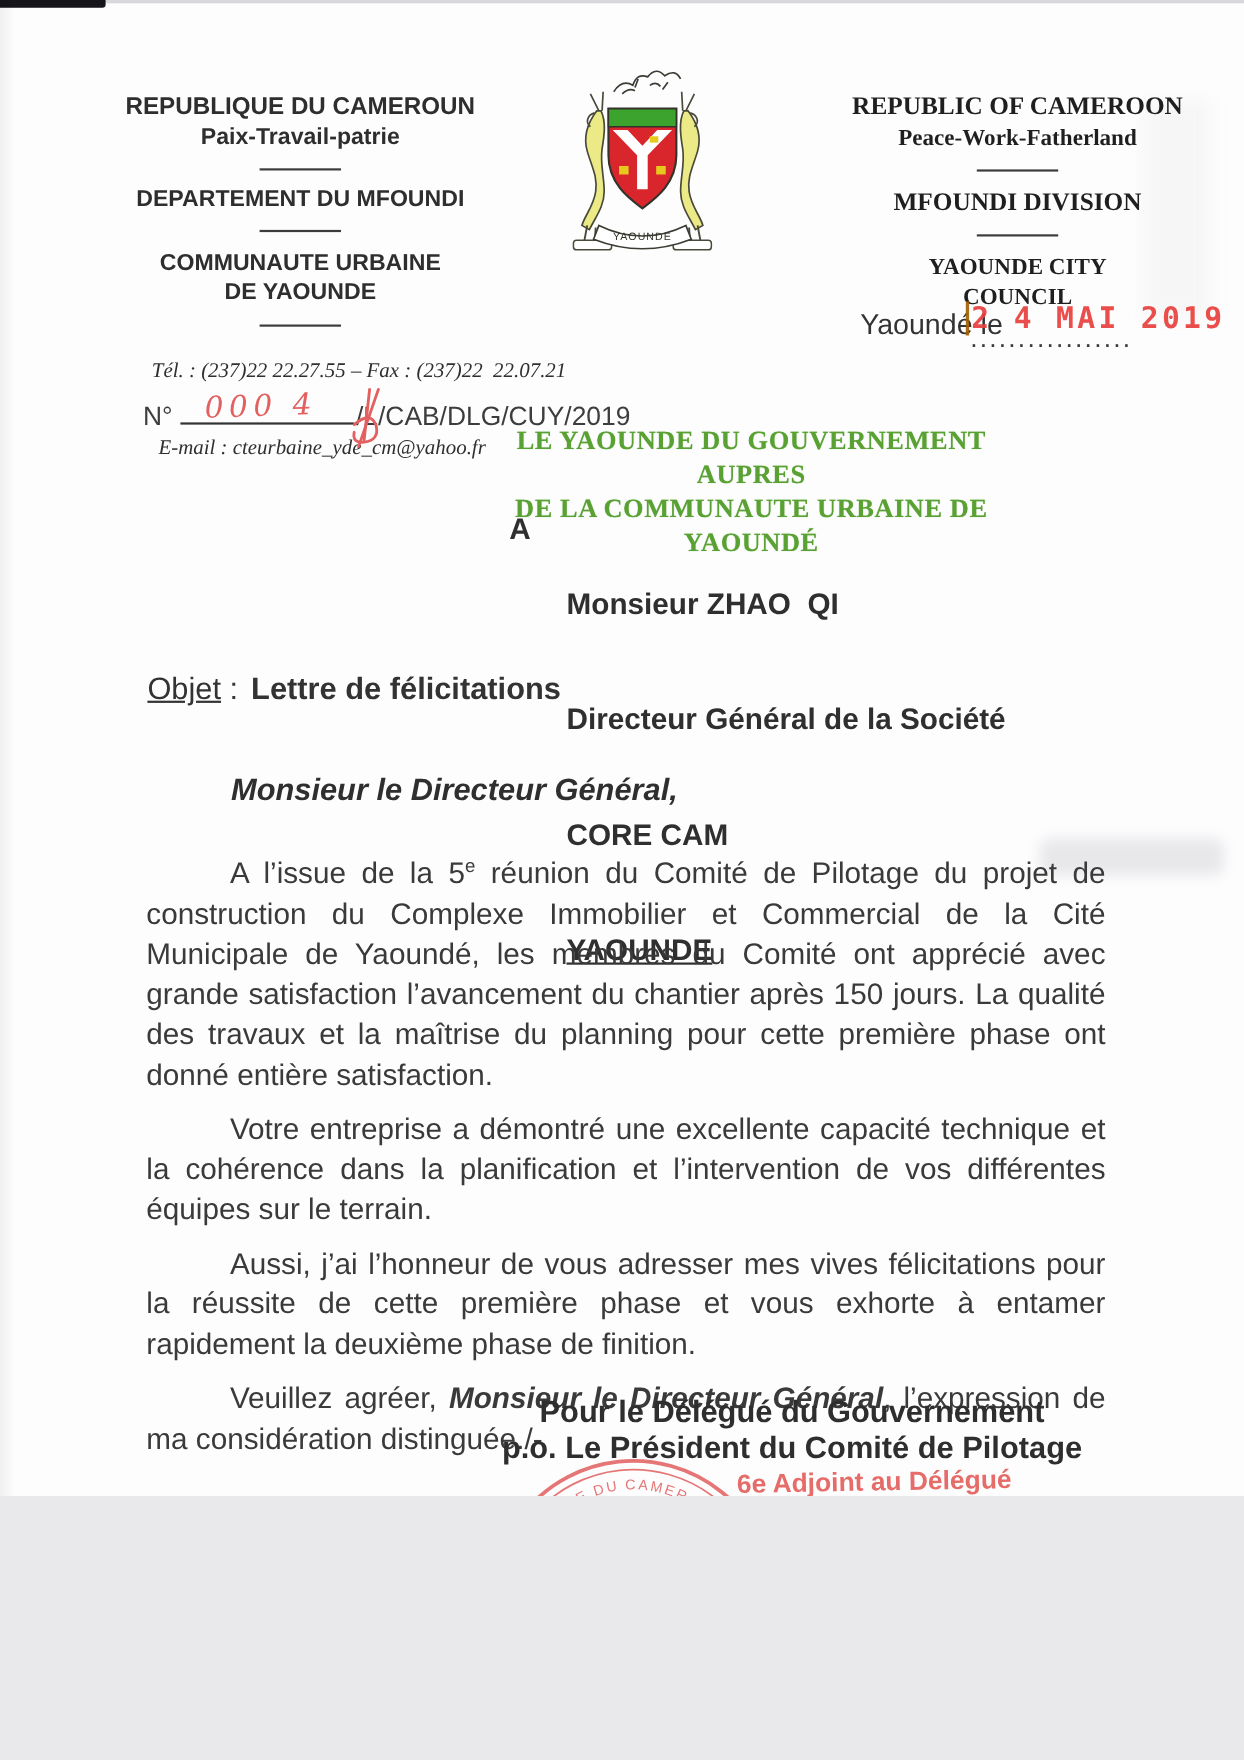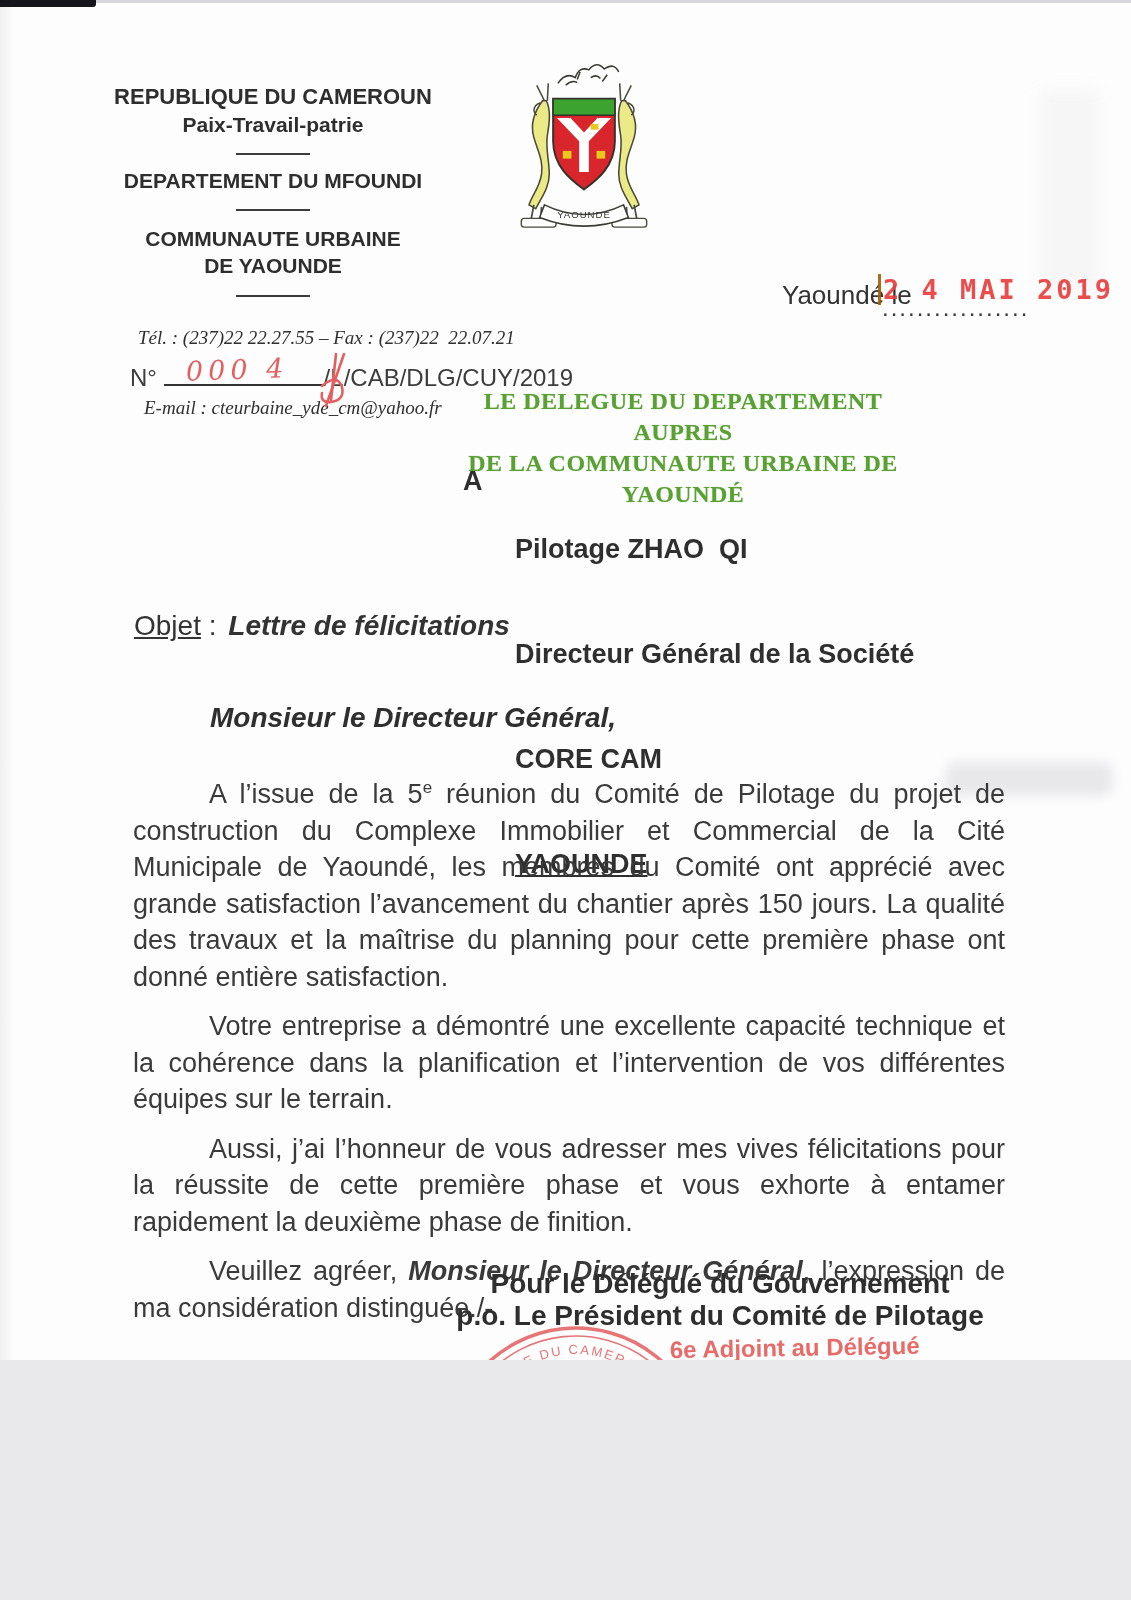"REPUBLIC OF CAMEROON" div.hdr-right { html: none -> <div> <div>REPUBLIC OF CAMEROON</div> <div>Peace-Work-Fatherland</div> <div></div> <div>MFOUNDI DIVISION</div> <div></div> <div>YAOUNDE CITY</div> <div>COUNCIL</div> </div> }
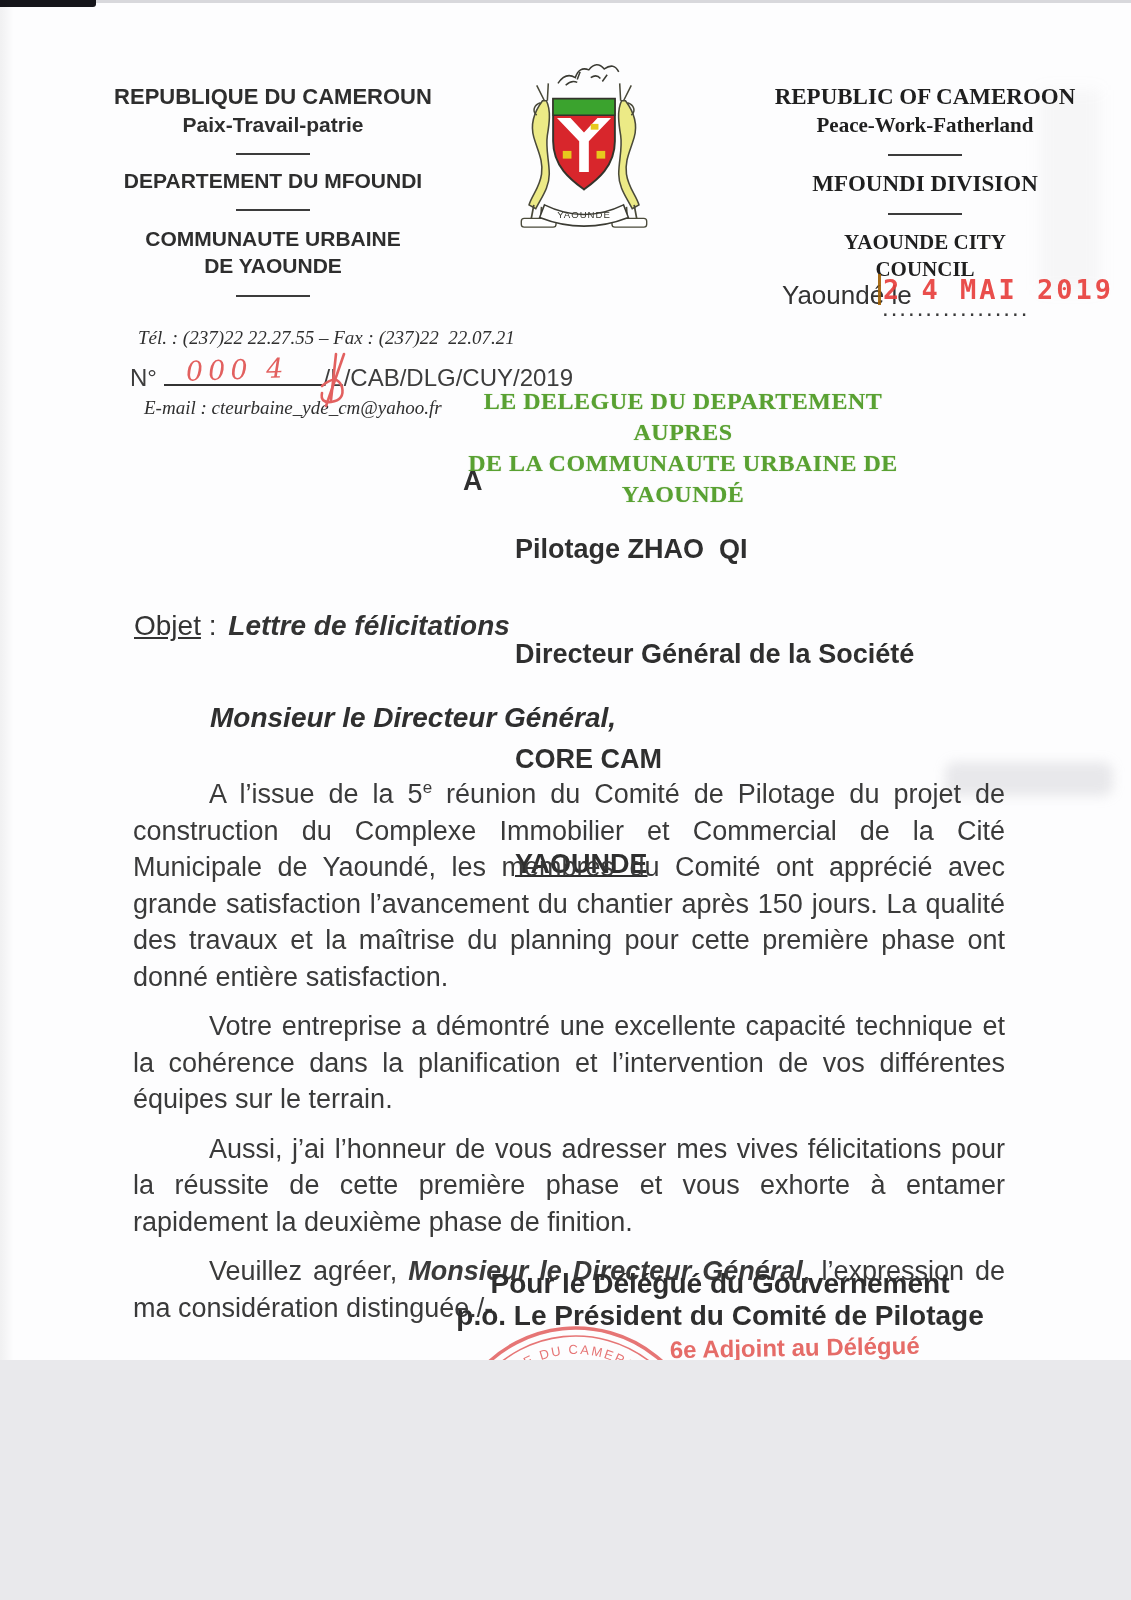"LE DELEGUE DU DEPARTEMENT AUPRES" div { text: DELEGUE DU DEPARTEMENT -> YAOUNDE DU GOUVERNEMENT }
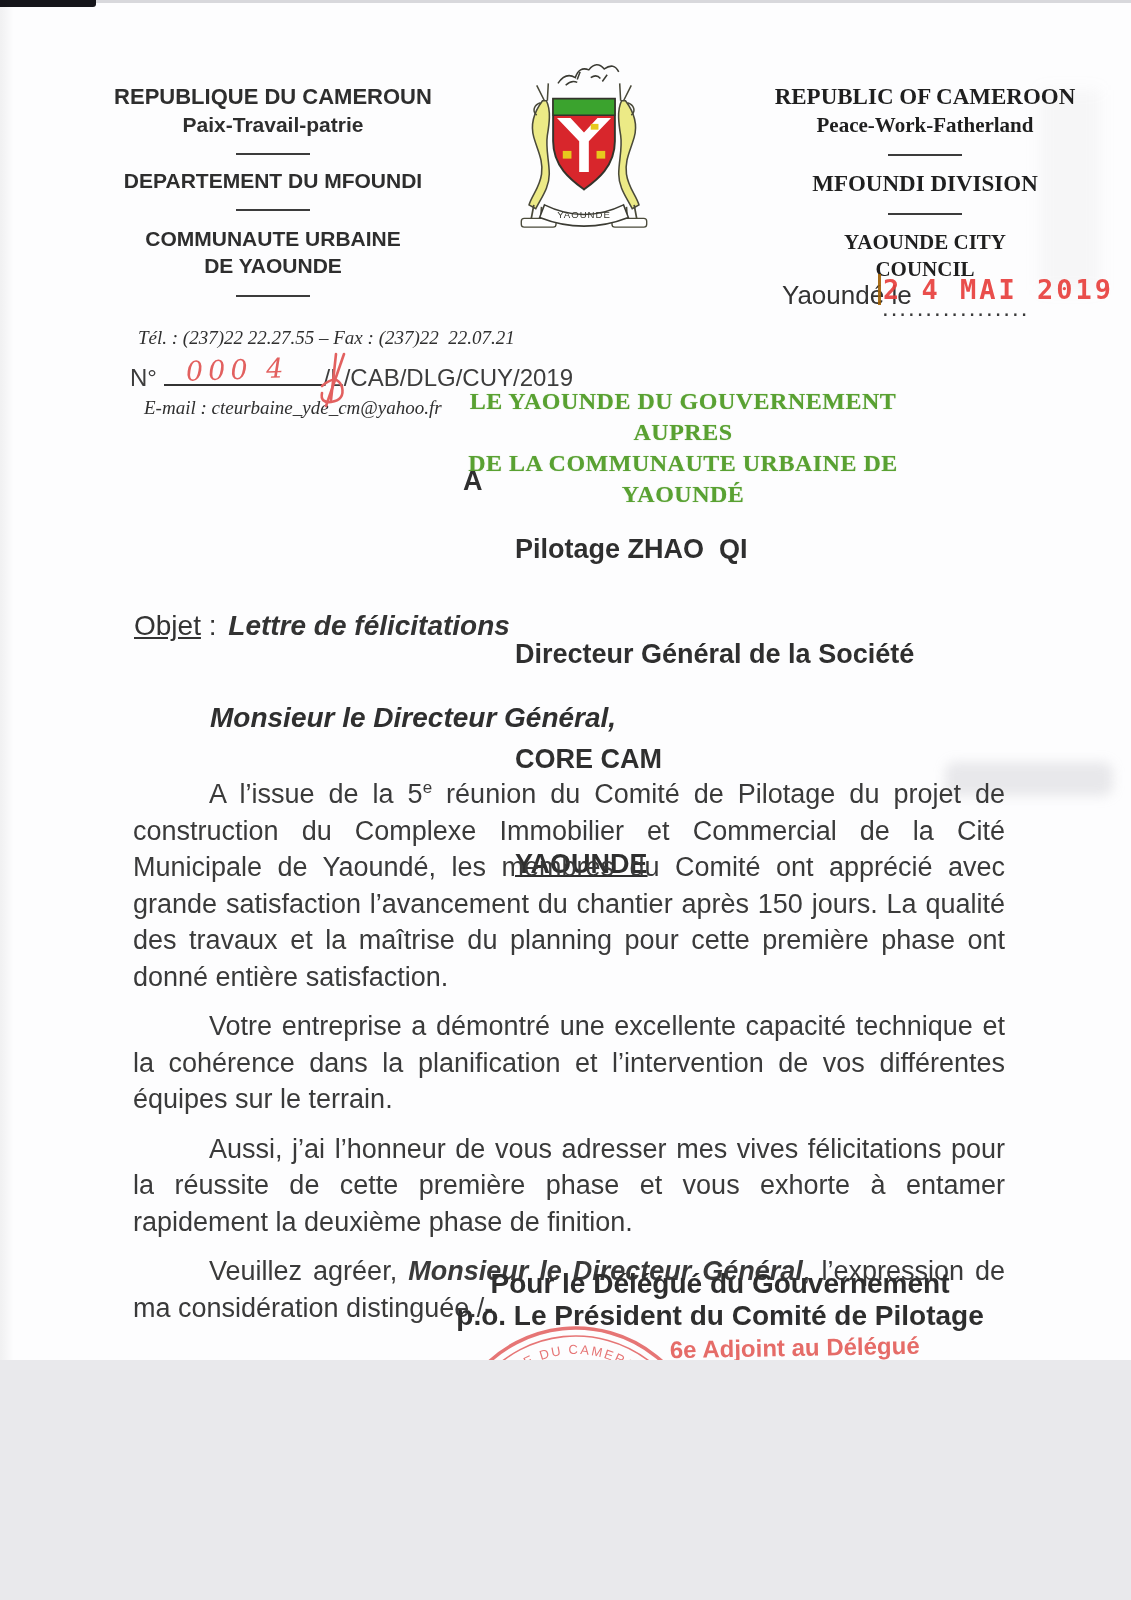"Pilotage ZHAO QI" div { text: Pilotage -> Monsieur }
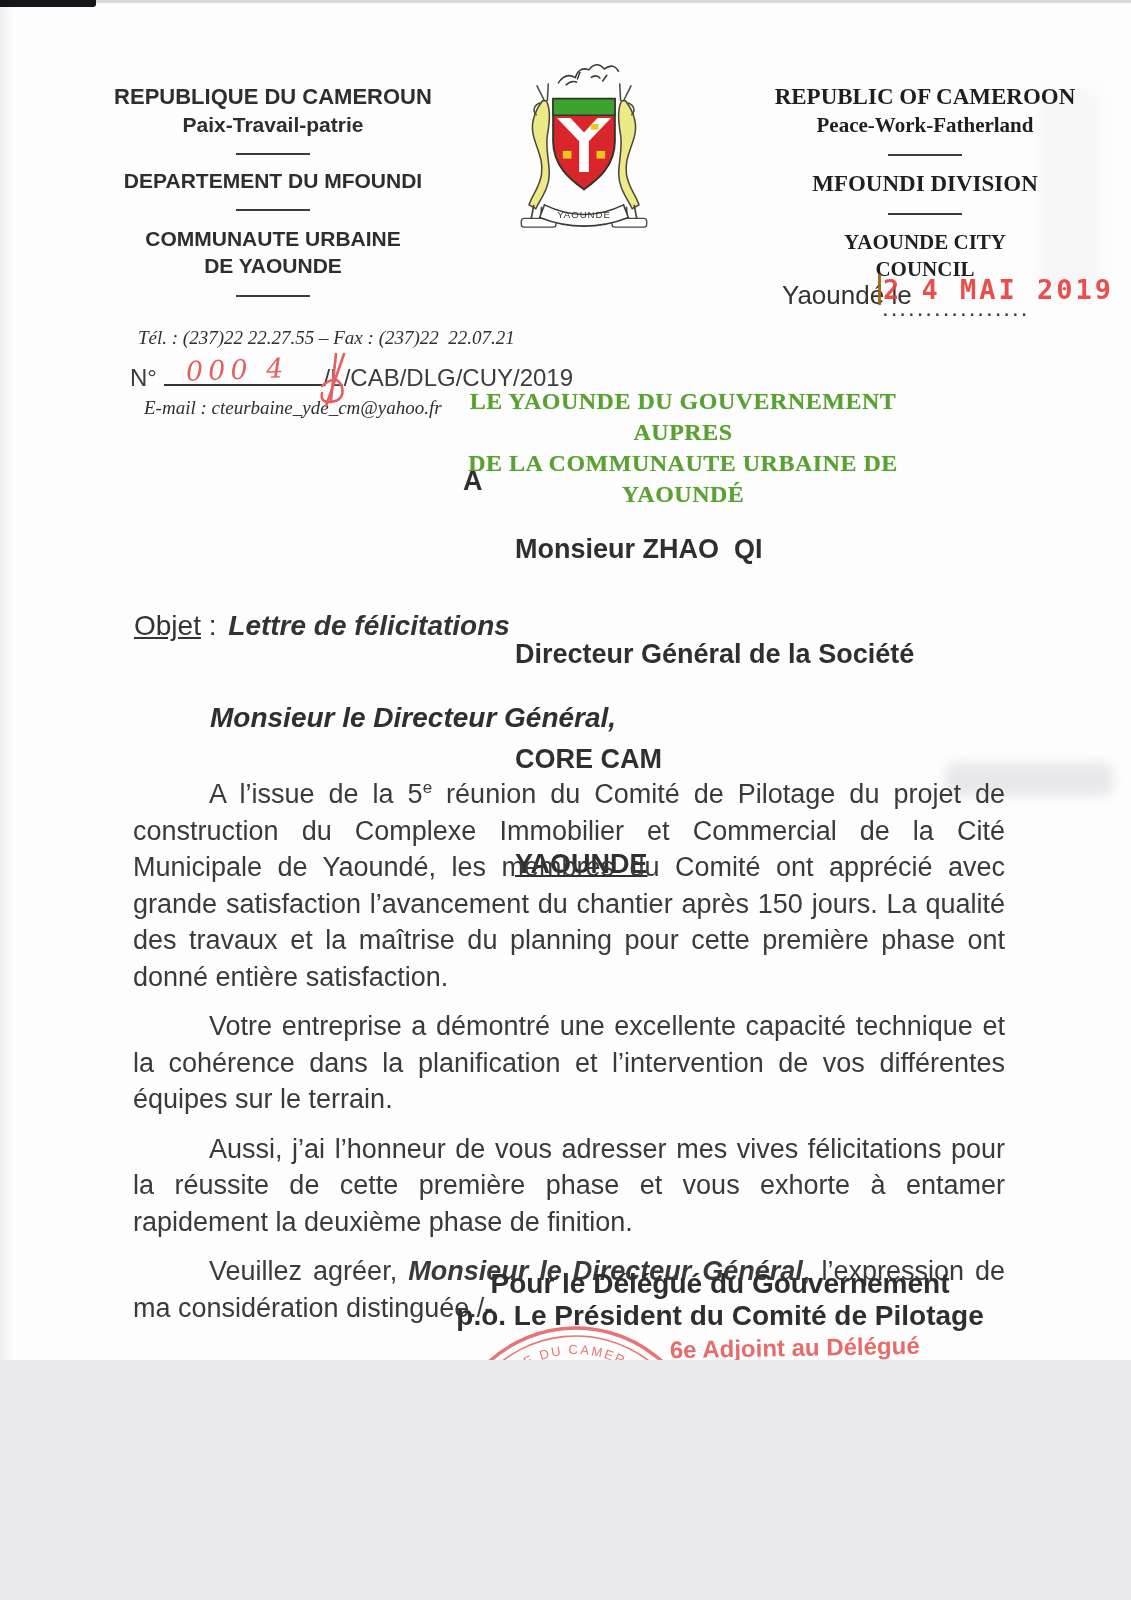"Lettre de félicitations" .subject .val { font-style: italic -> none }
